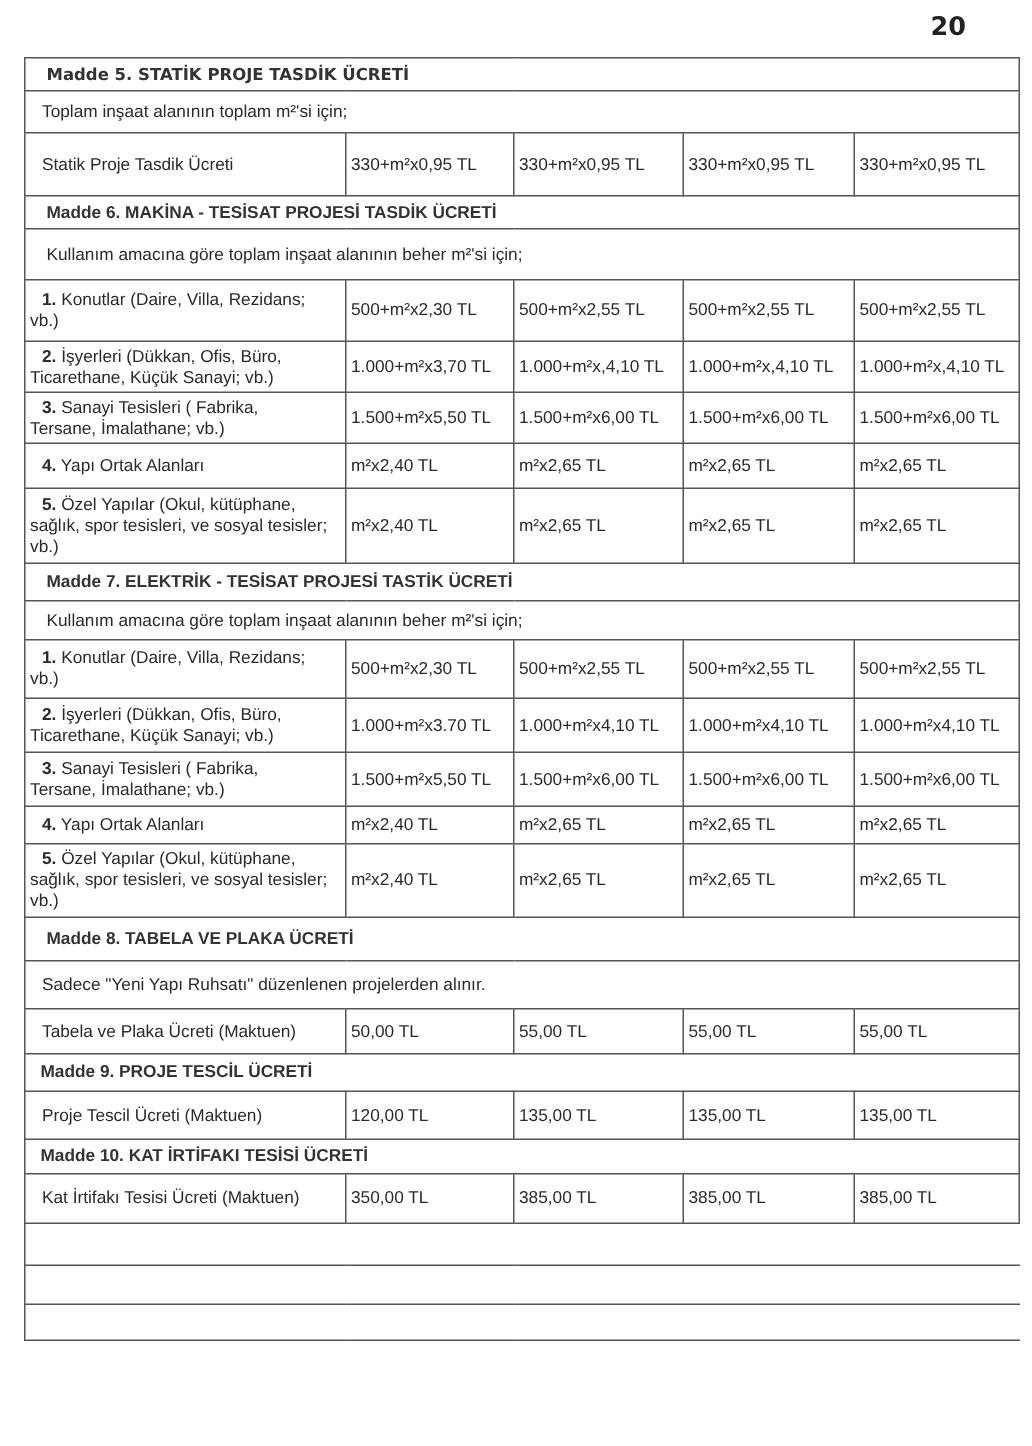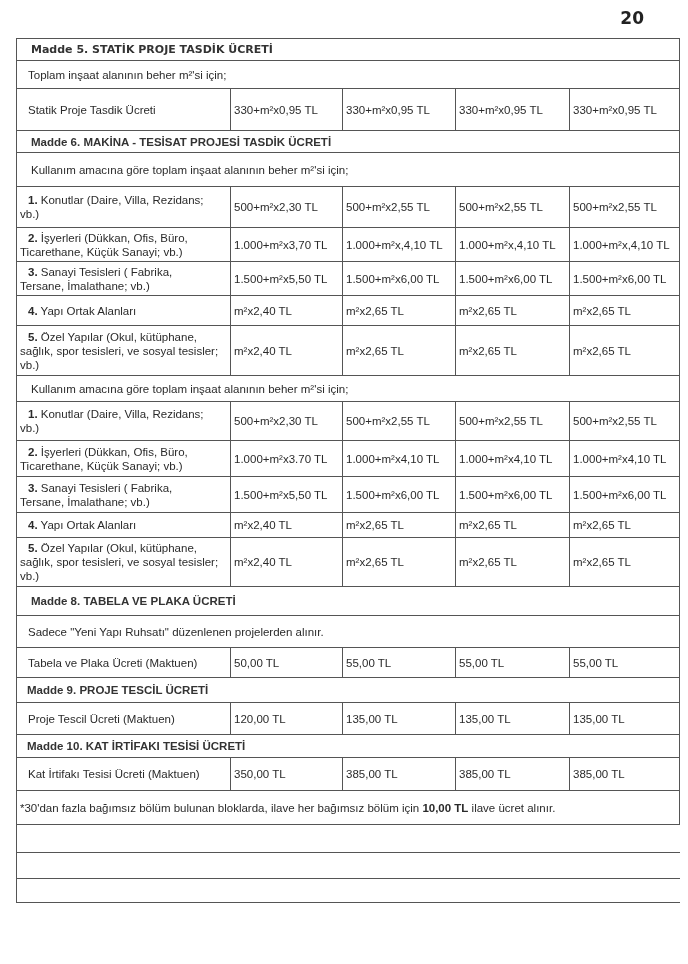"Toplam inşaat alanının beher m²'si" td.note { text: beher -> toplam }
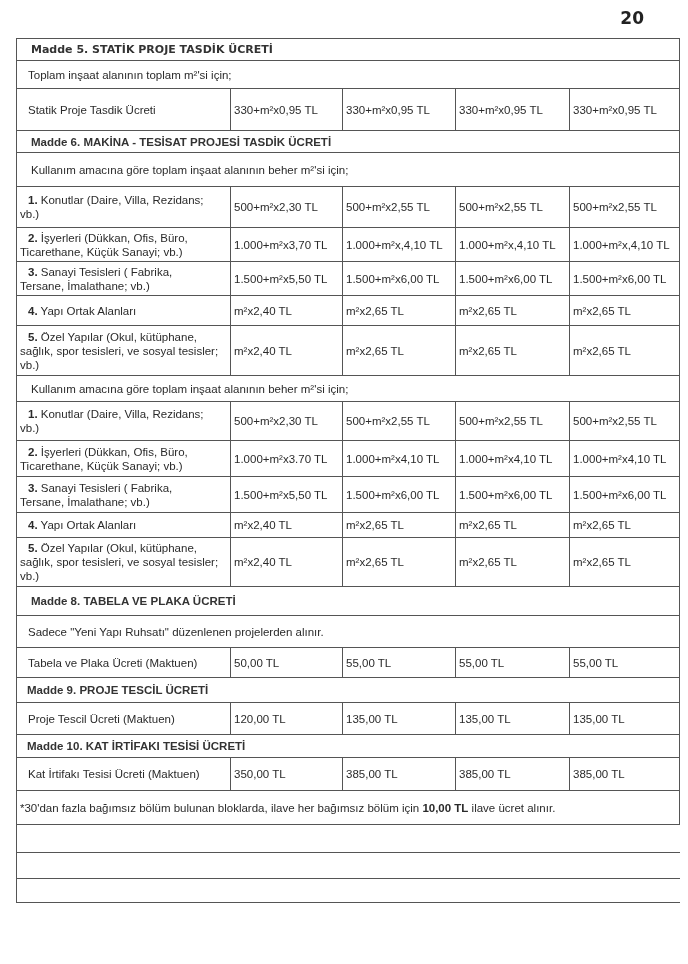"Madde 7. ELEKTRİK - TESİSAT" tr { html: none -> <tr> <td>Madde 7. ELEKTRİK - TESİSAT PROJESİ TASTİK ÜCRETİ</td> </tr> }
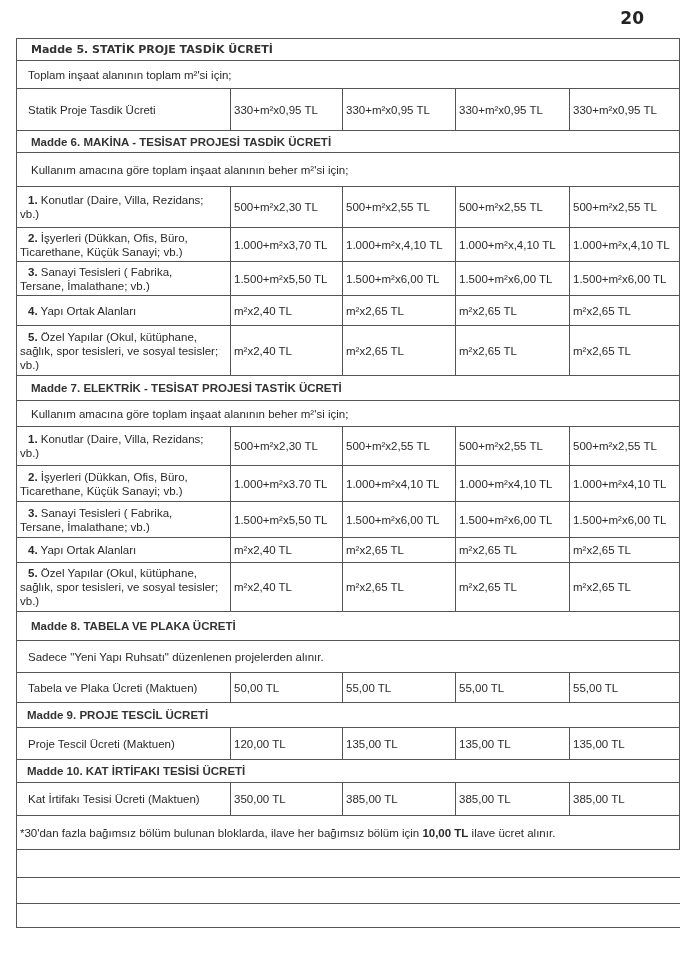"*30'dan fazla bağımsız bölüm bulunan" tr { html: <tr> <td><span>*30'dan fazla bağımsız bölüm bulunan bloklarda, ilave her bağımsız bölüm için </span><b>10,00 TL</b><span> ilave ücret alınır.</span></td> </tr> -> none }
